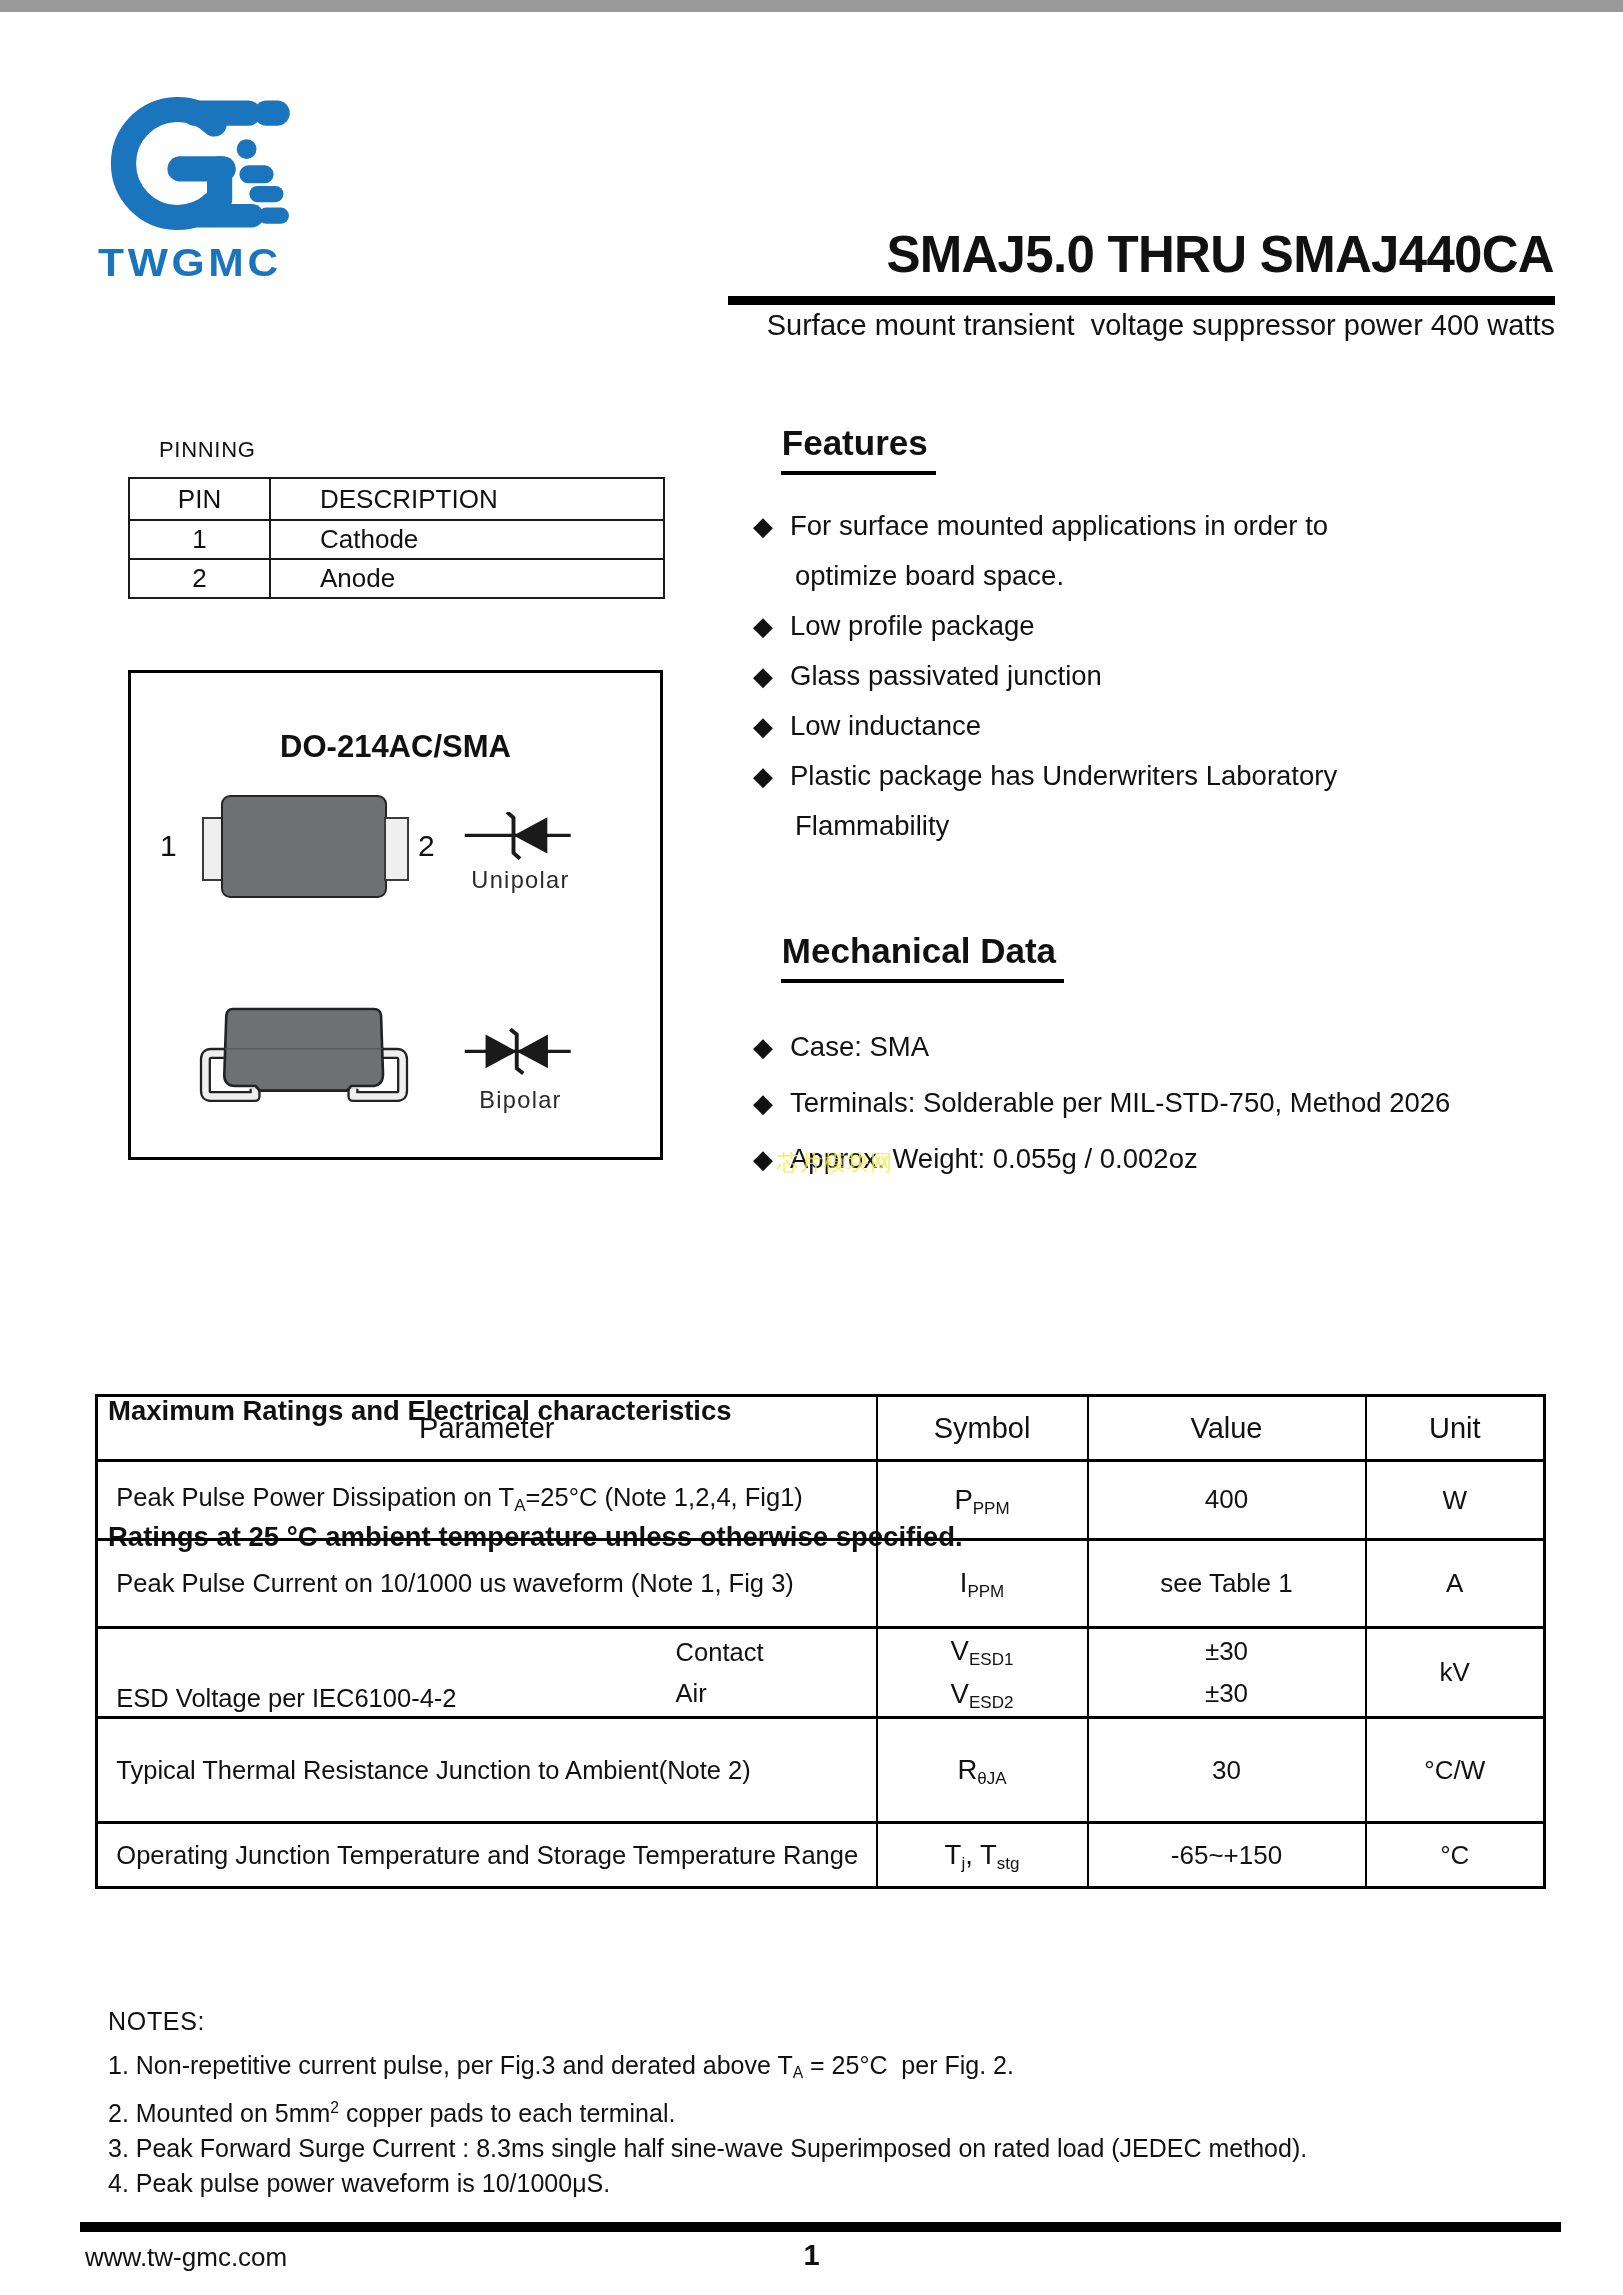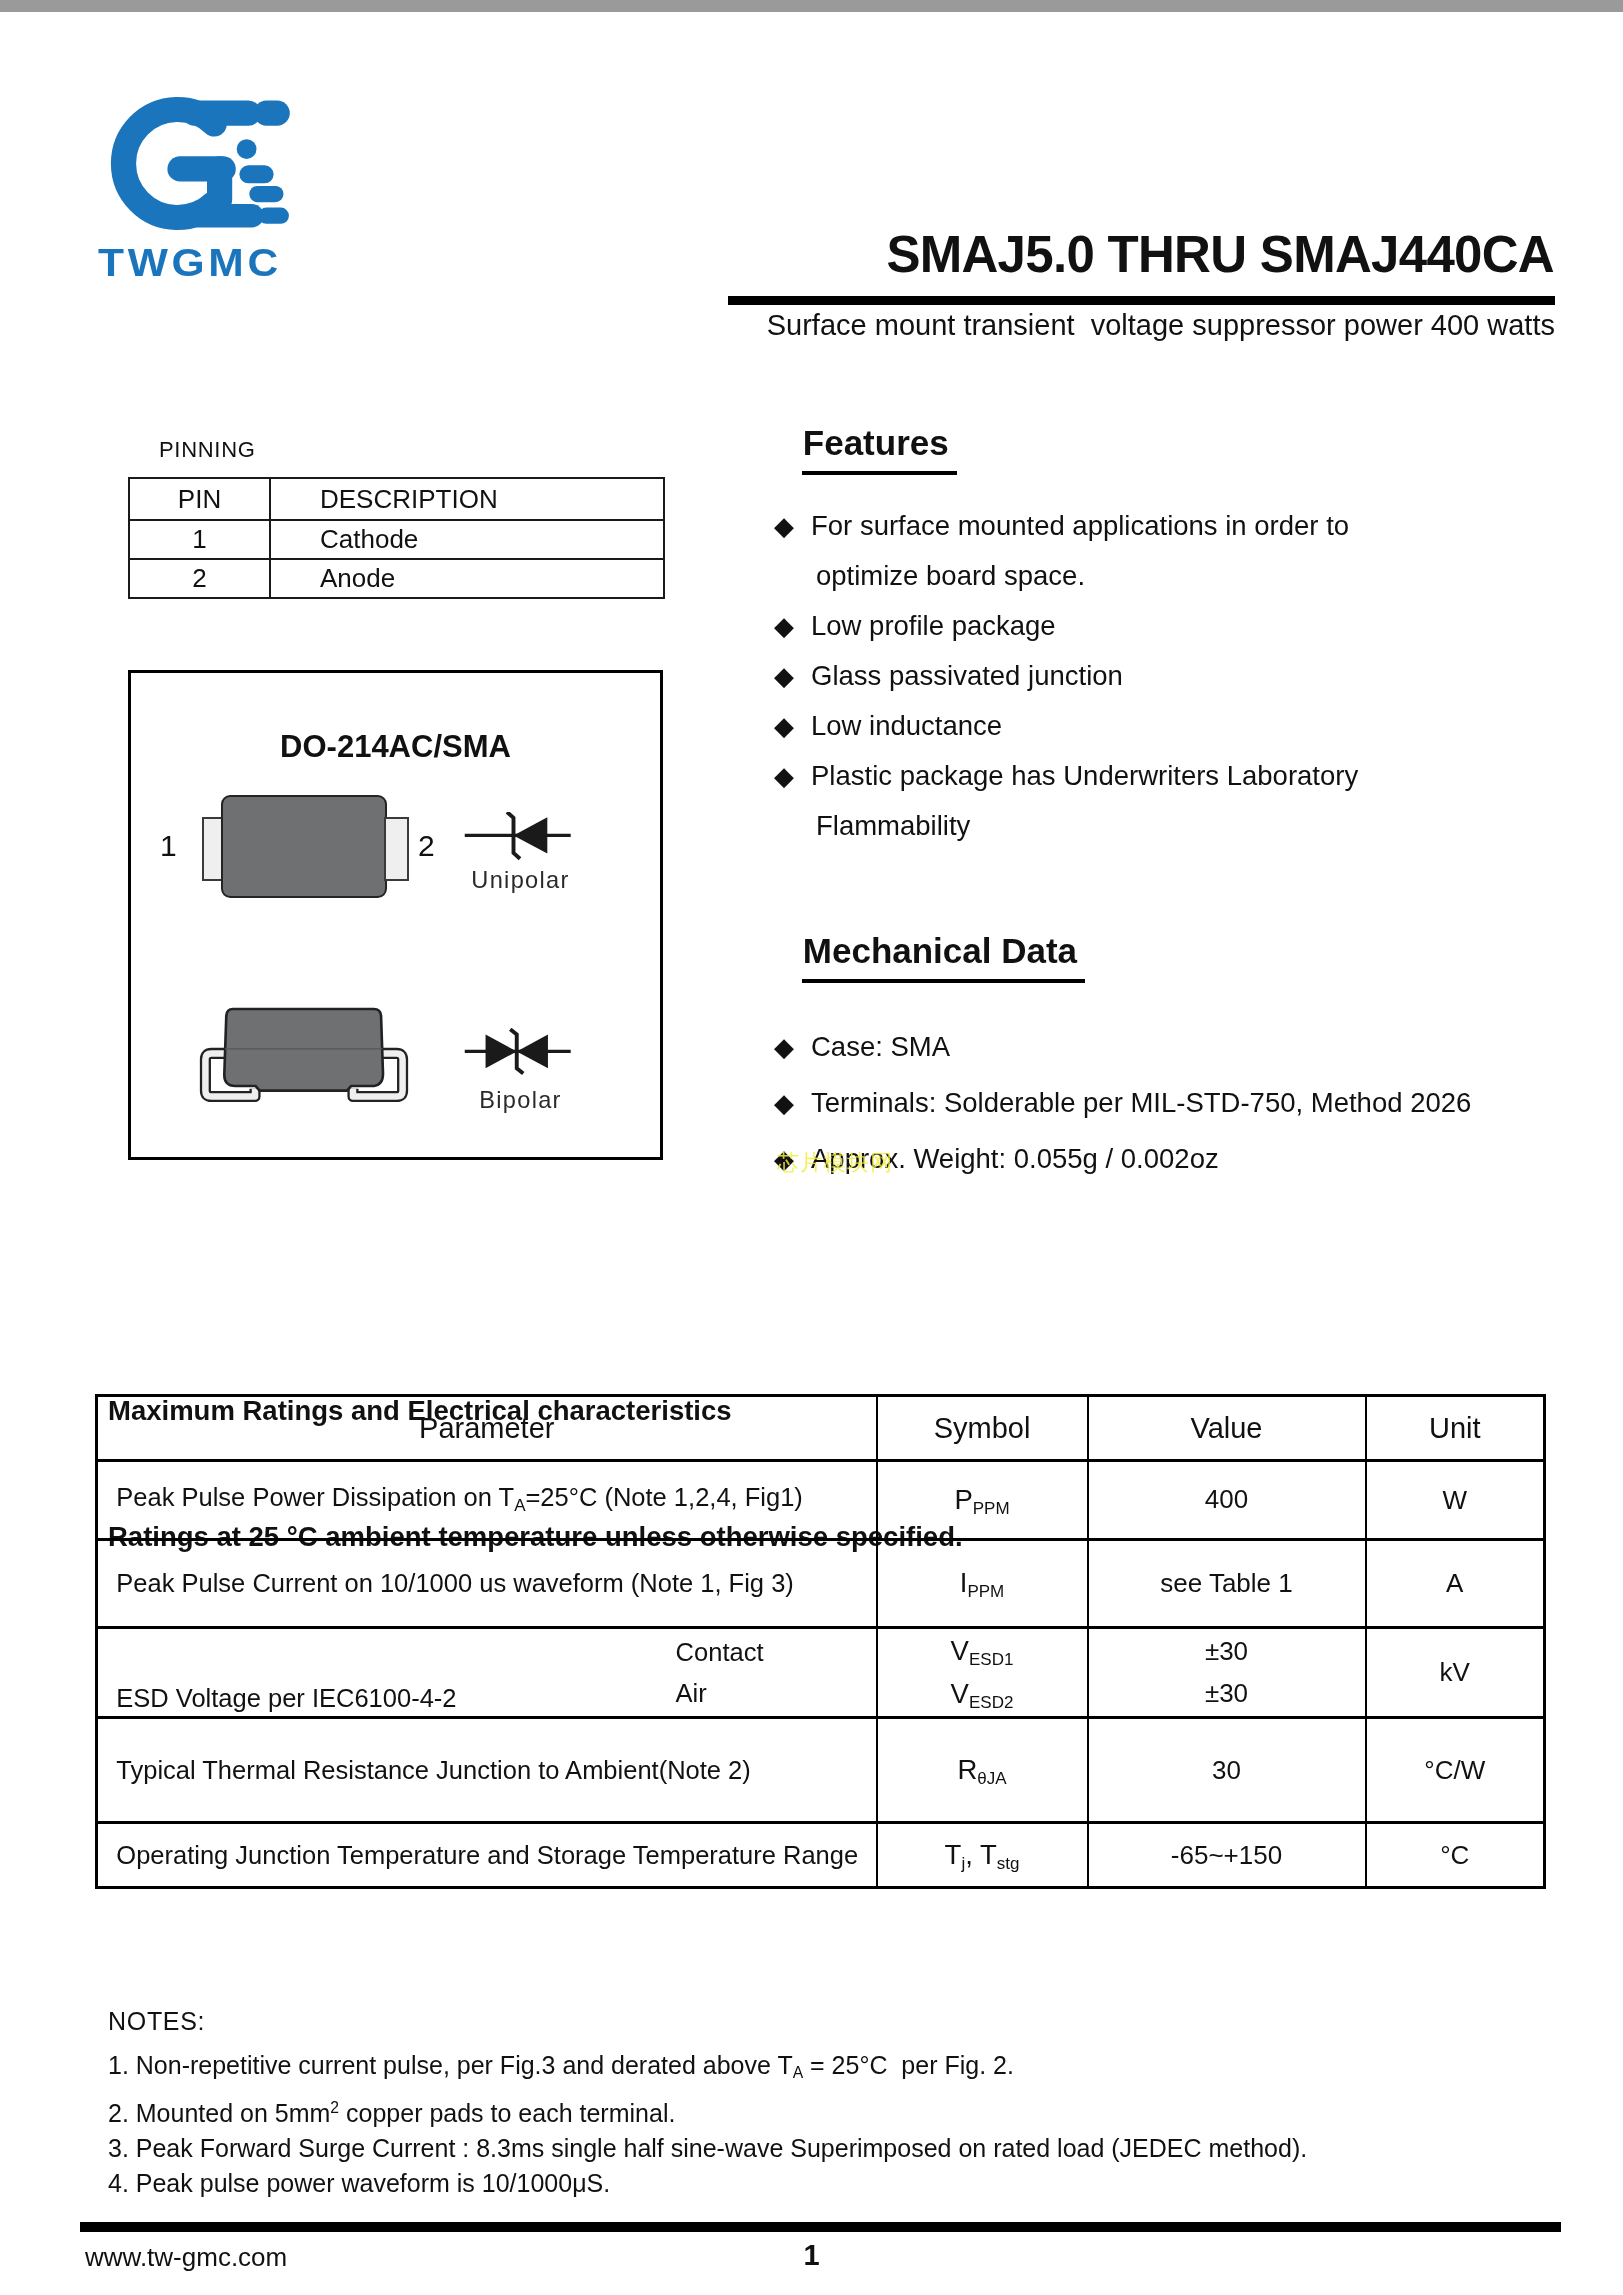"Features" .section { left: 774px -> 753px }
